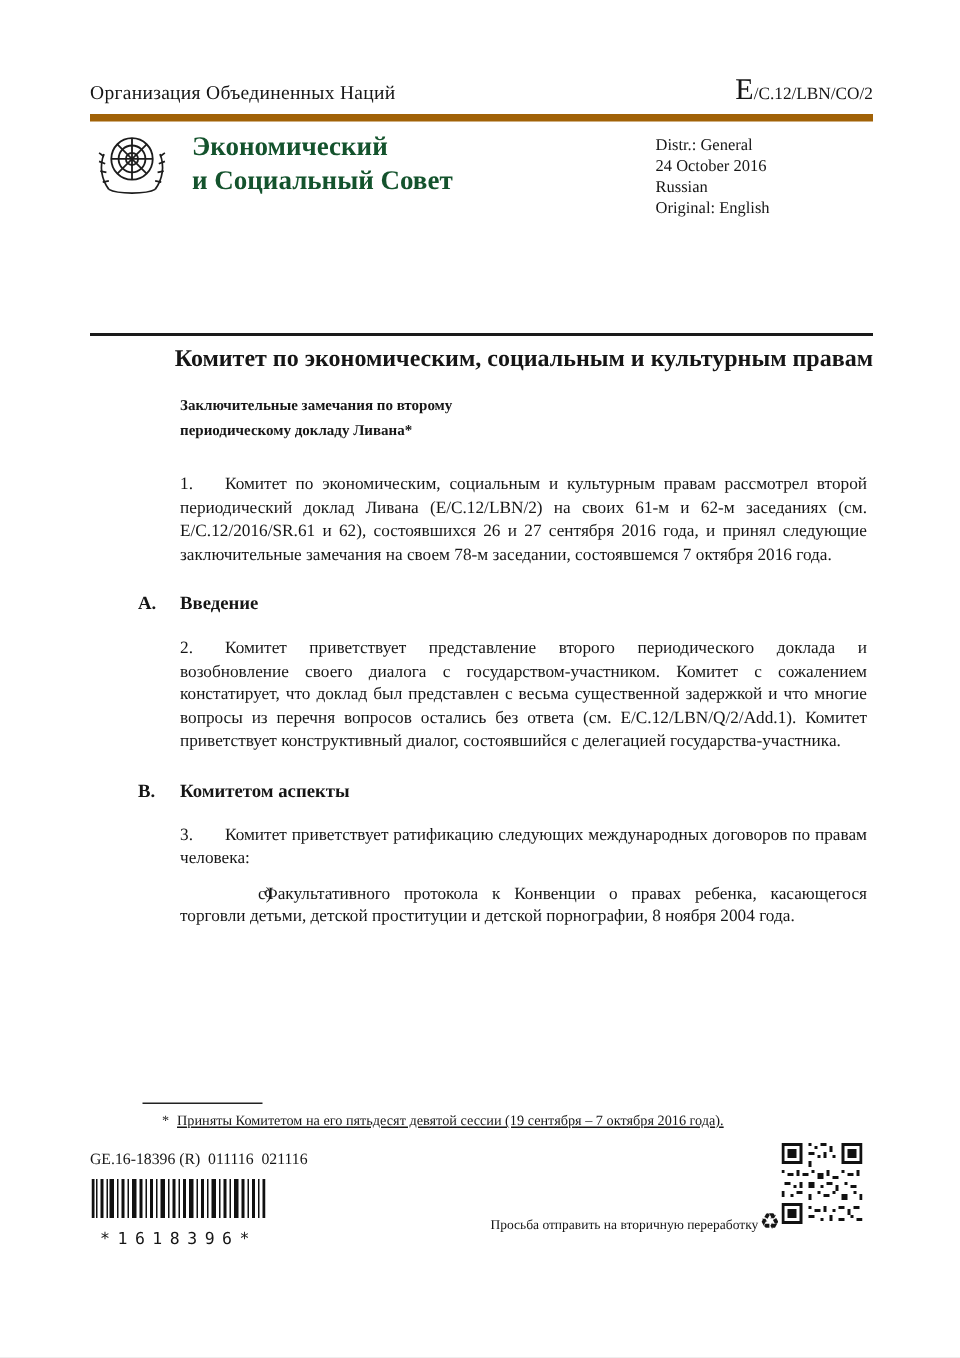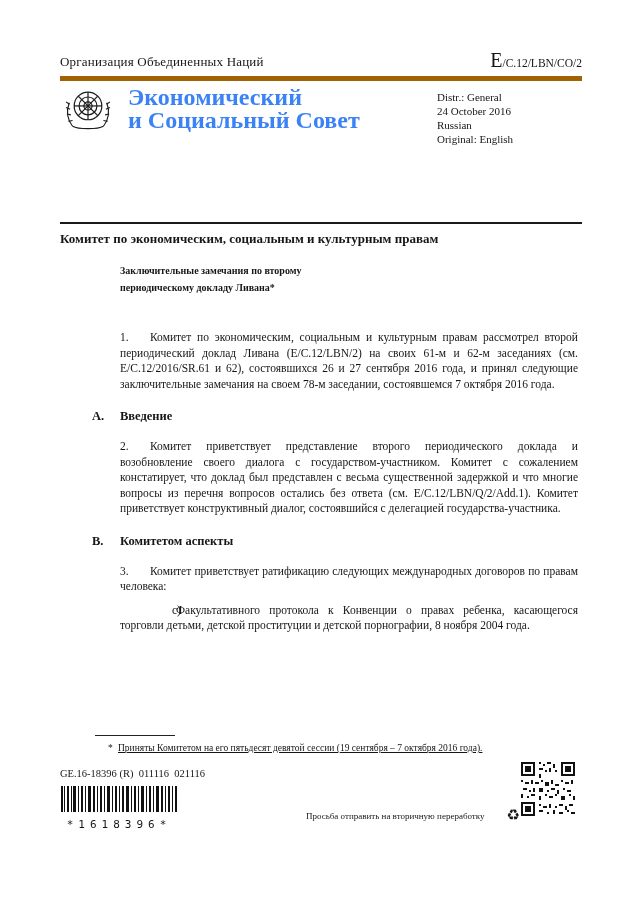"Экономический" .council { color: #3b82f6 -> #14532d; font-size: 24px -> 18px }
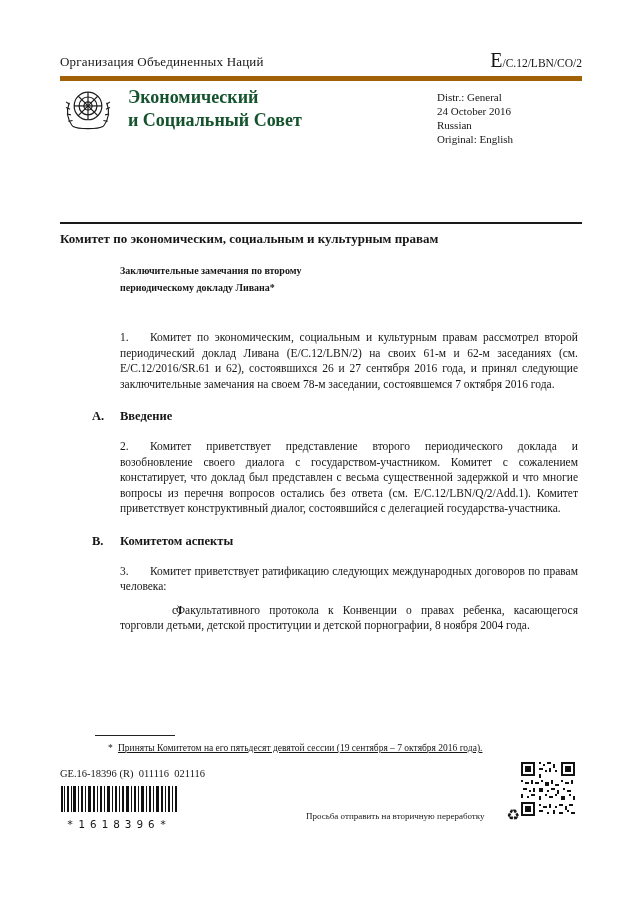"Комитет по экономическим, социальным и культурным правам" .committee { font-size: 13px -> 16px; text-align: none -> right }
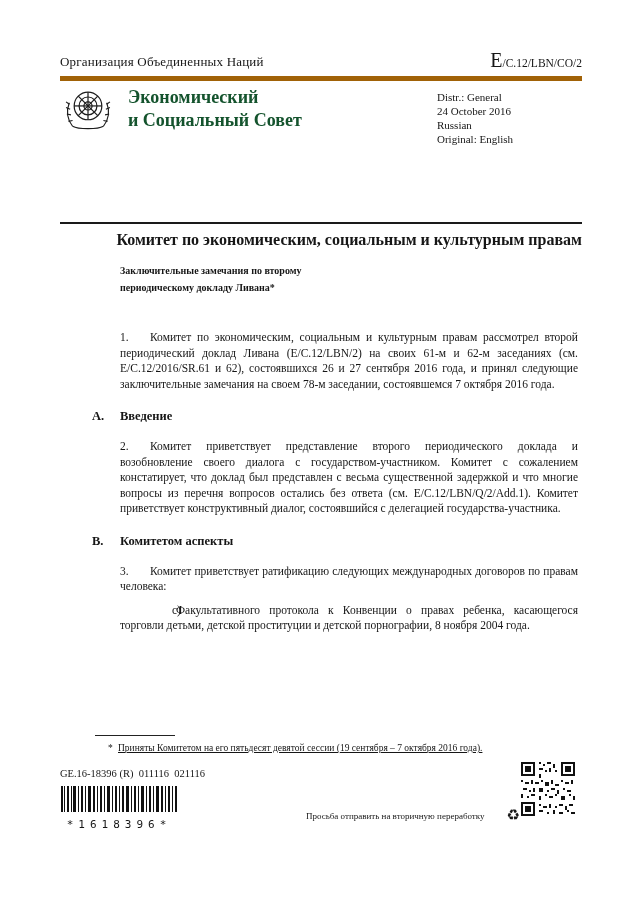"1. Комитет по экономическим, социальным" .para:first-of-type { margin-top: 34px -> 20px }
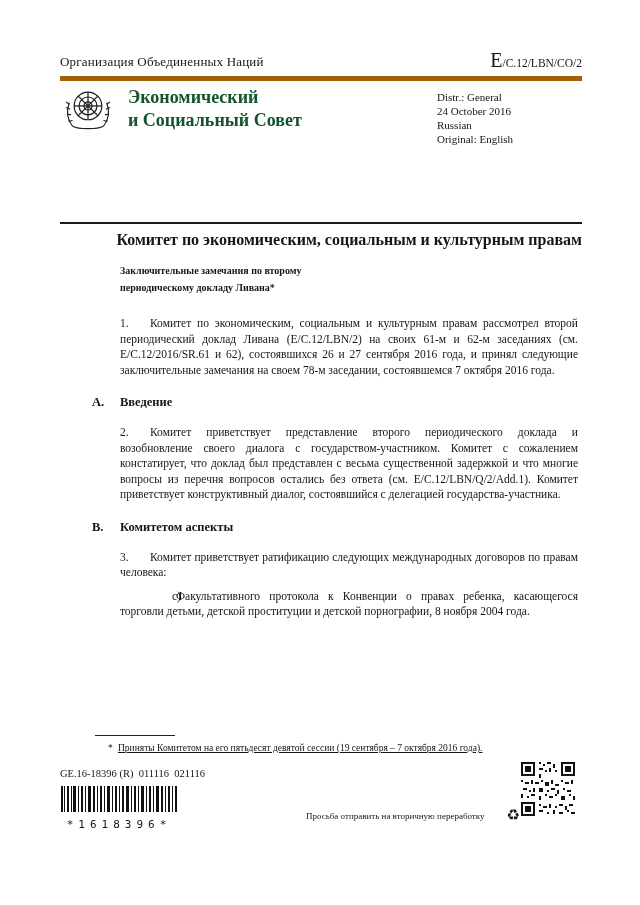"Просьба отправить на вторичную" .recycle { gap: 22px -> 1px }
